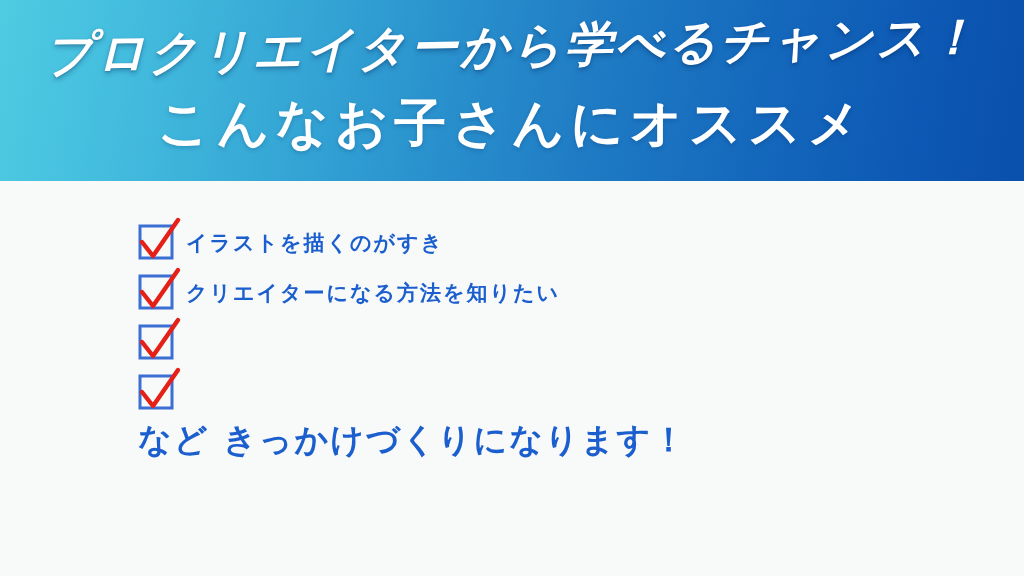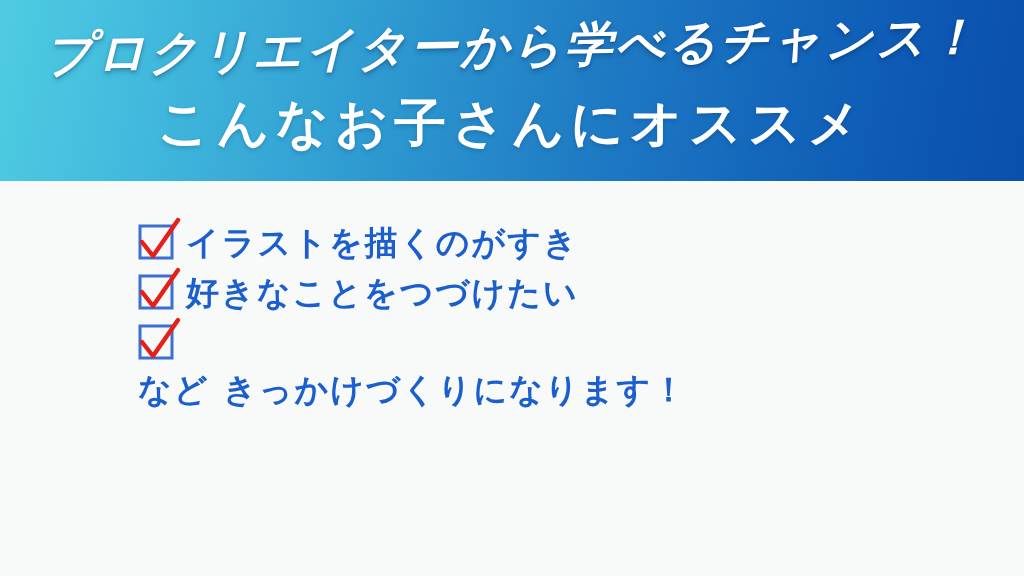"イラストを描くのがすき" .check-label { font-size: 33px -> 21px }
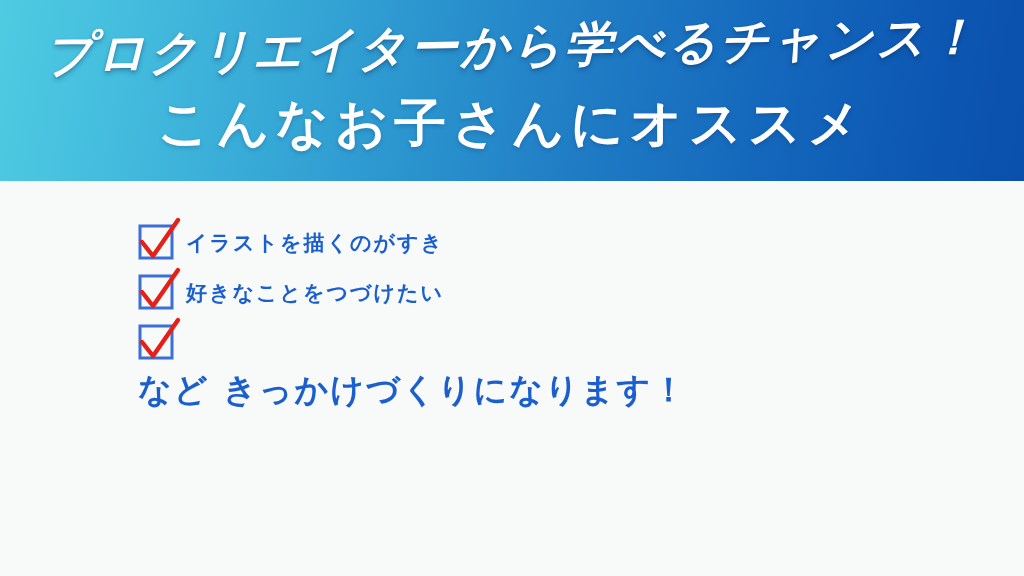"クリエイターになる方法を知りたい" div.check-row { html: none -> <div> <span> <svg> <rect></rect> <path></path> </svg> </span> <span>クリエイターになる方法を知りたい</span> </div> }
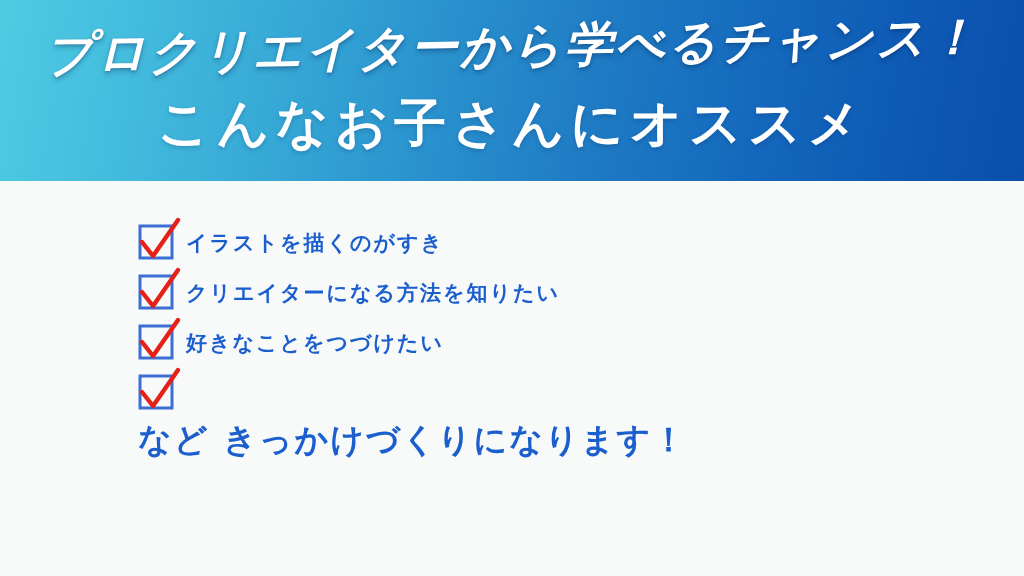"好きなことをつづけたい" span.check-label { html: <span>好きなことをつづけたい</span> -> none }
